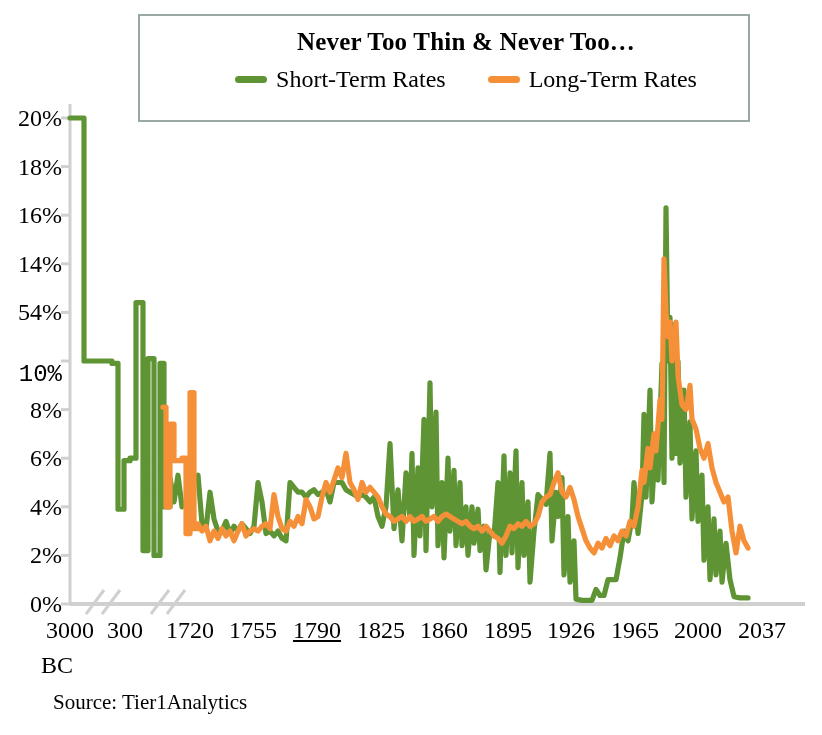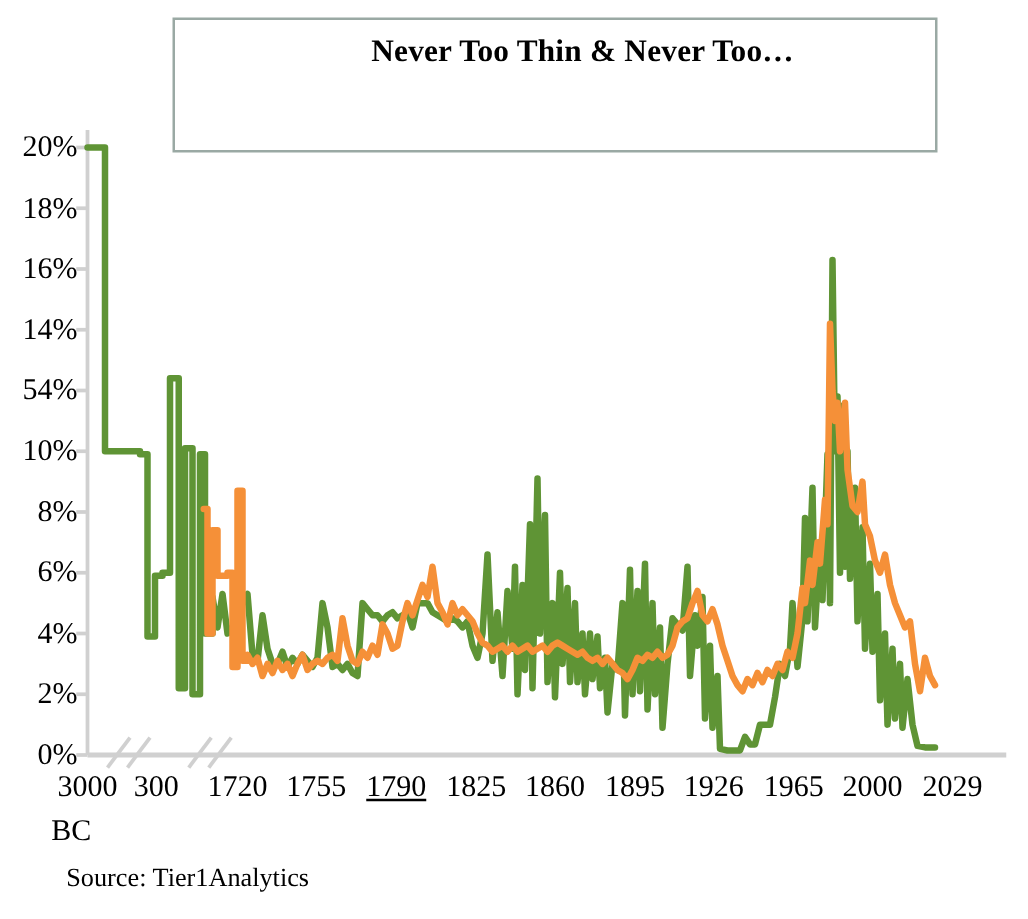"Short-Term Rates" div { html: none -> <div> <div> <span></span> <span>Short-Term Rates</span> </div> <div> <span></span> <span>Long-Term Rates</span> </div> </div> }
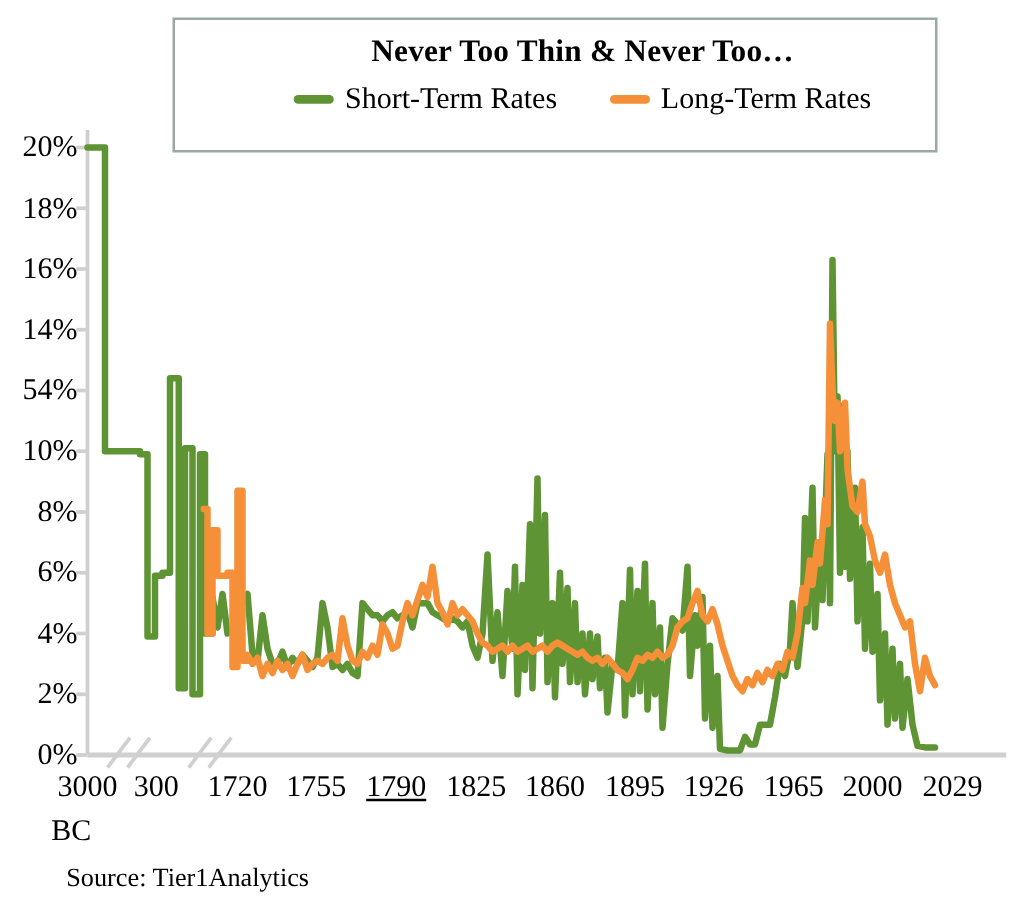"10%" div.ytick-label { font-family: none -> Liberation Mono, monospace; top: 361px -> 375px }
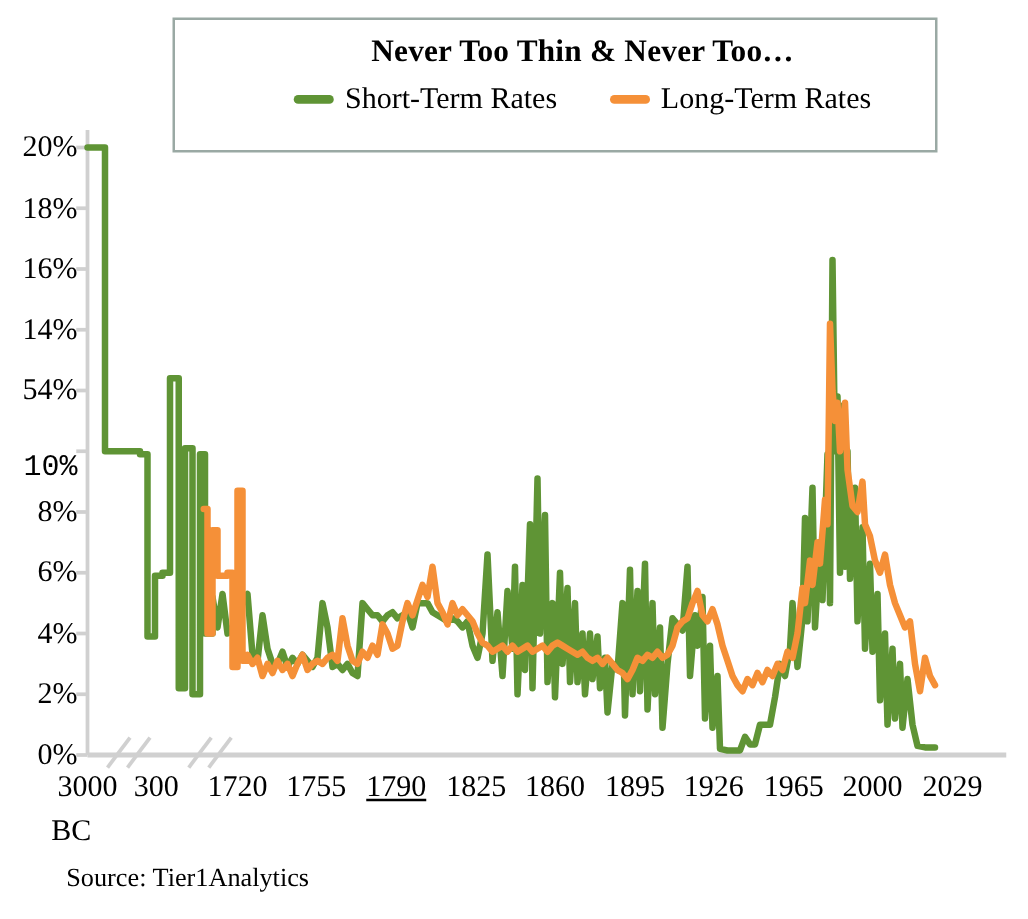"2029" div.xtick-label { text: 2029 -> 2037 }
